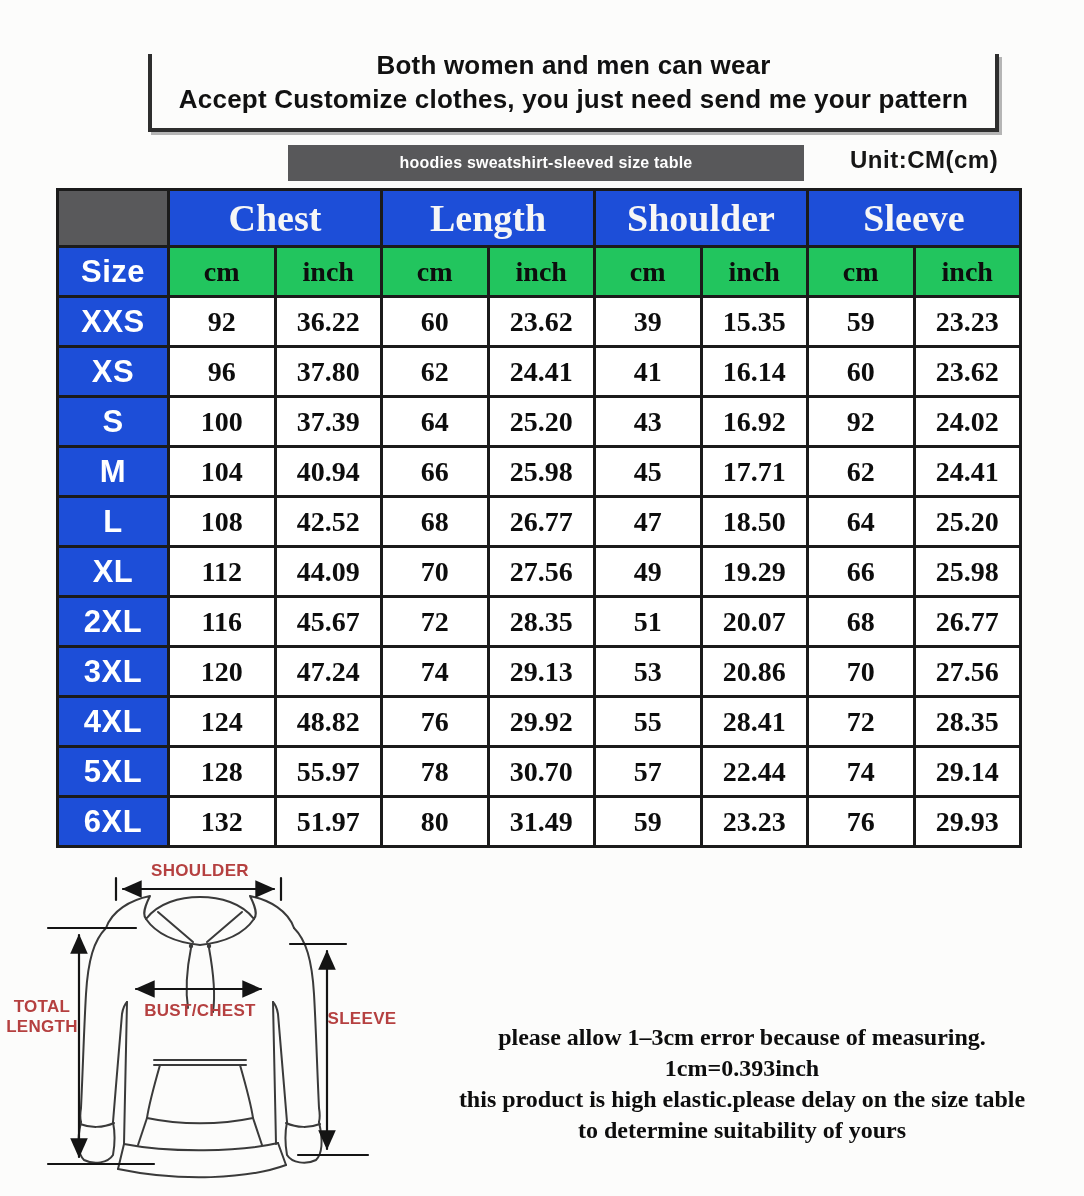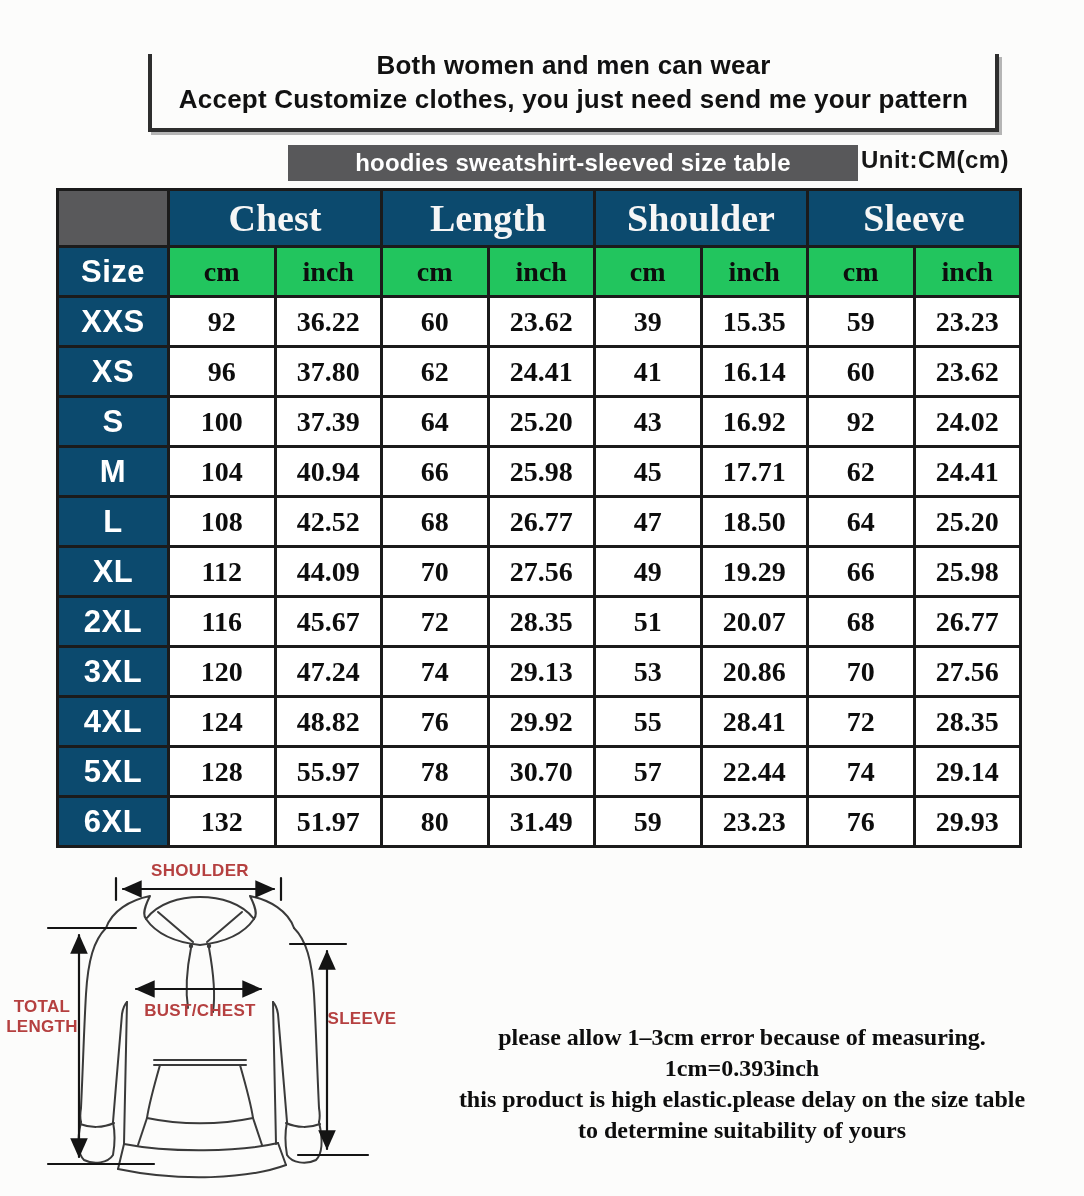"hoodies sweatshirt-sleeved size table" .name-bar { font-size: 24px -> 16px; width: 570px -> 516px }
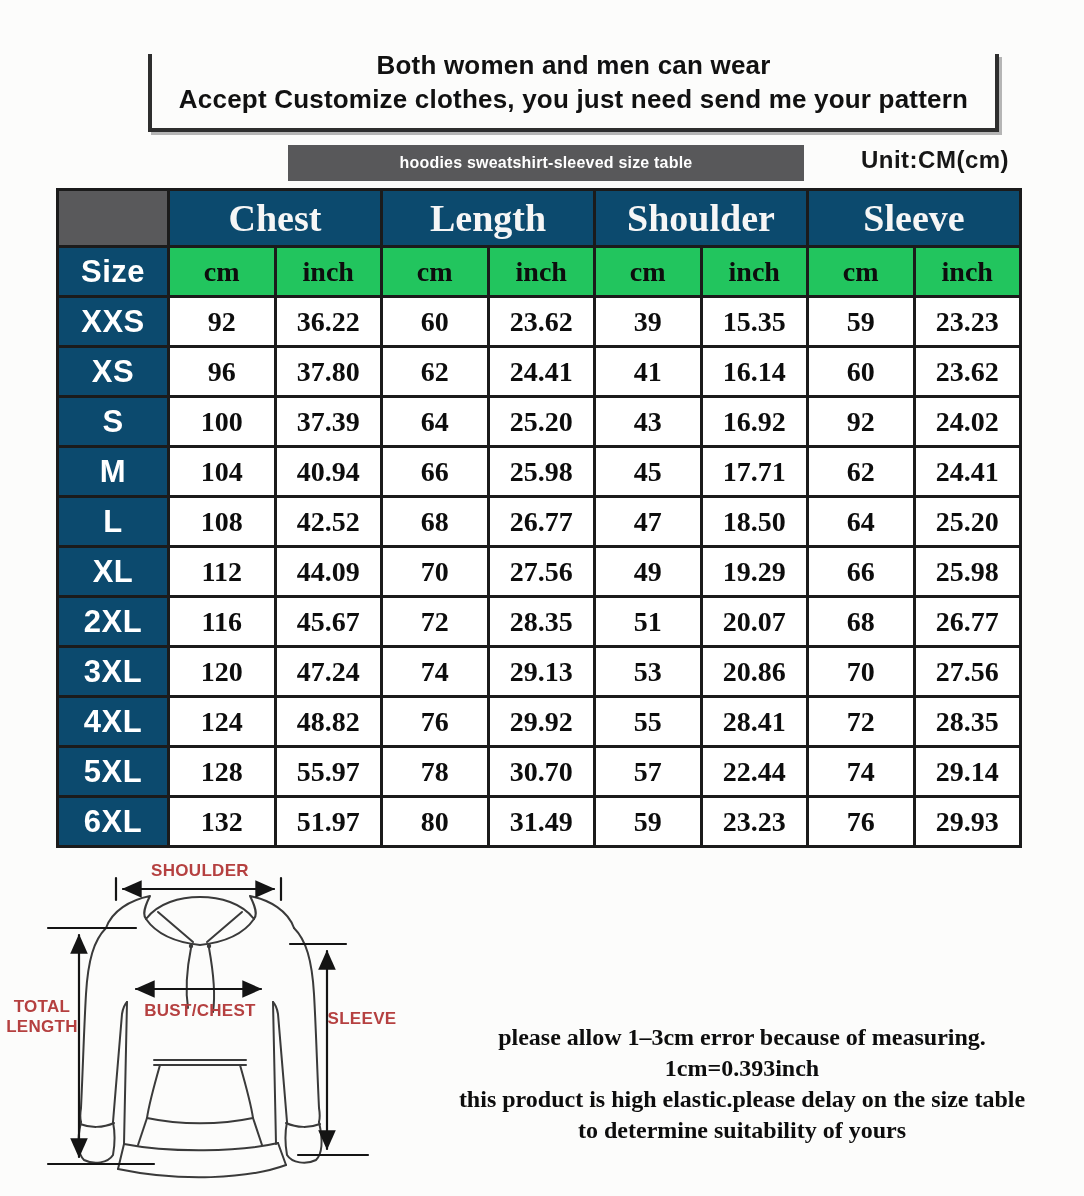"Unit:CM(cm)" .unit-label { text-align: center -> left }
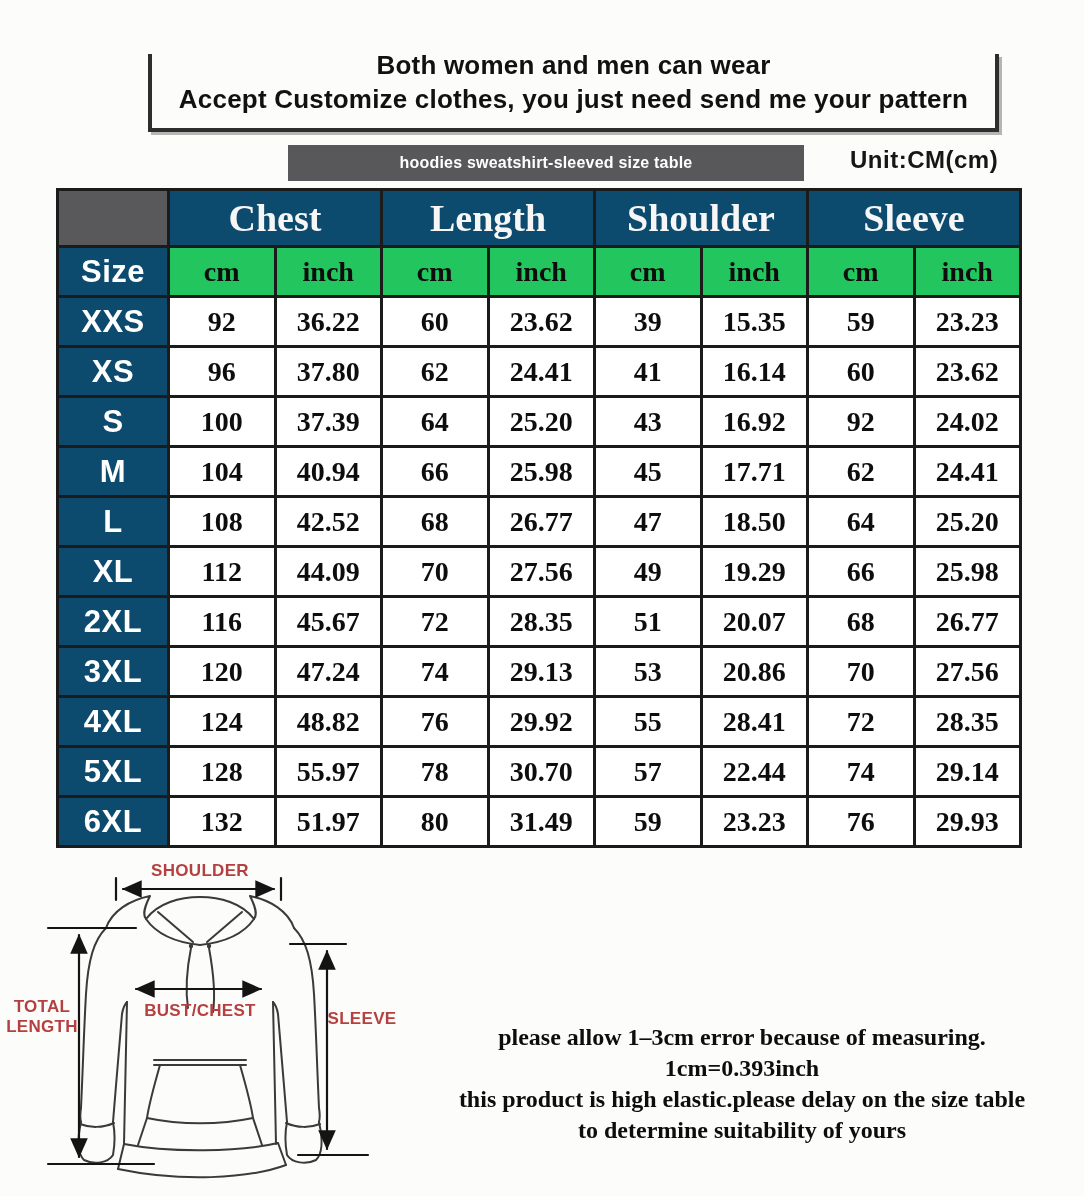"Chest" .dark { background: #0c4a6e -> #1d4ed8 }
